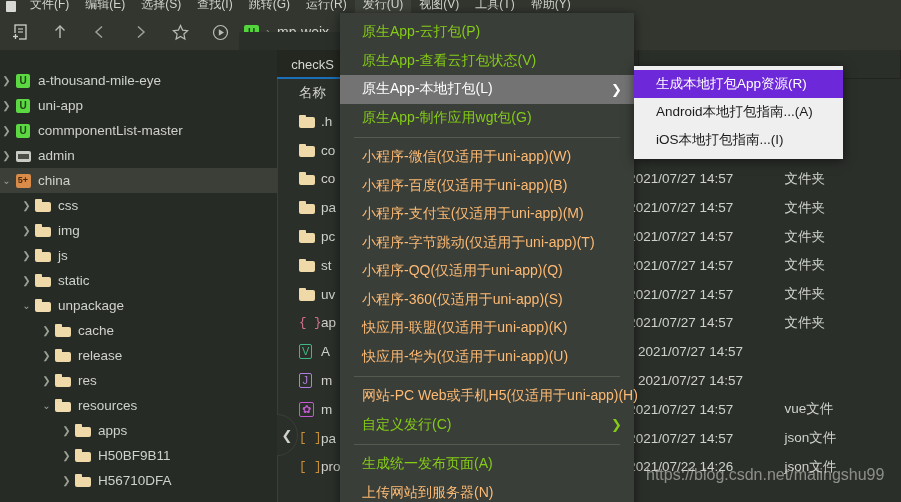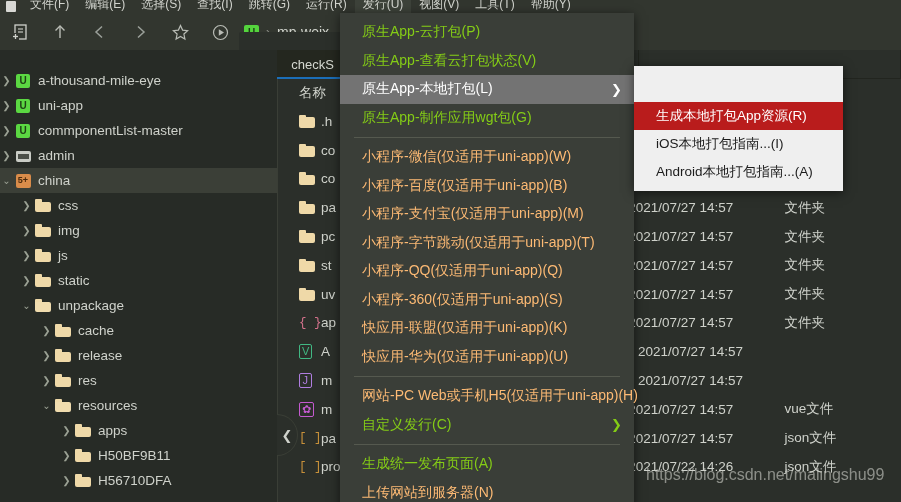"生成本地打包App资源(R)" .smi.hl { background: #b91c1c -> #6d28d9; margin-top: 32px -> none }
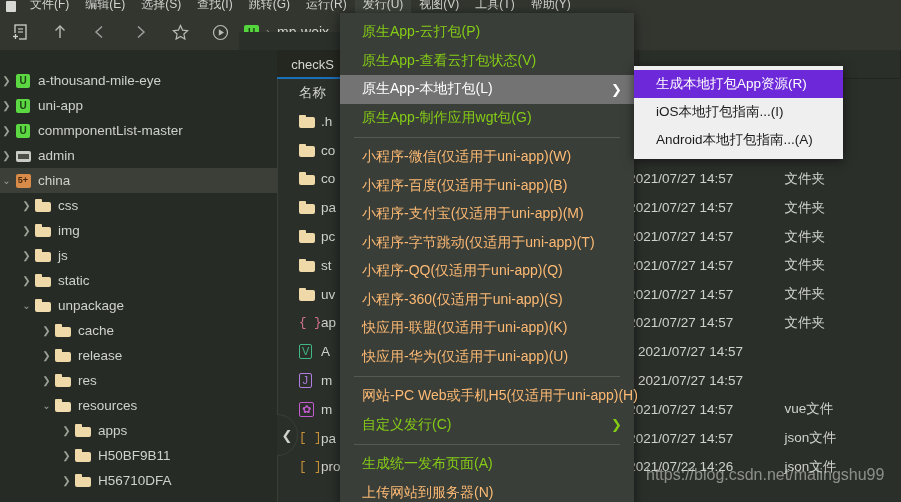"iOS本地打包指南...(I)" div.smi { order: before "Android本地打包指南...(A)" -> after "Android本地打包指南...(A)" }
